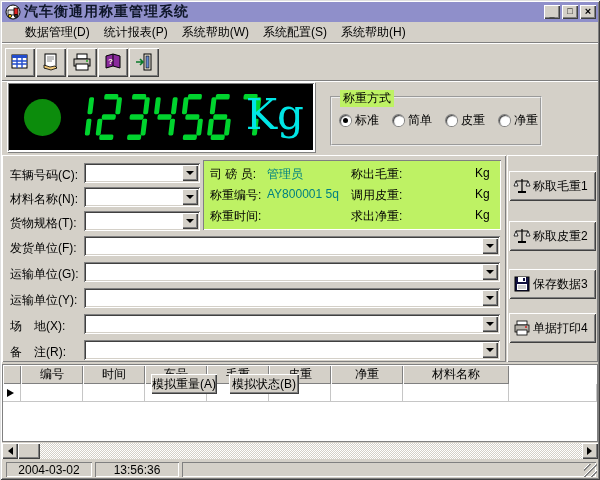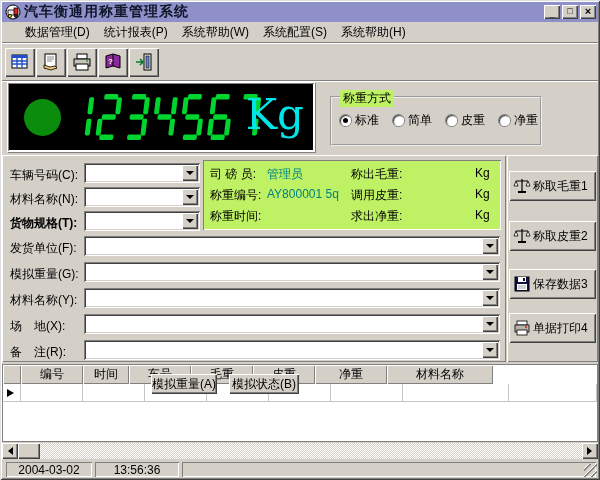"货物规格(T):" span.flabel { font-weight: bold -> none }
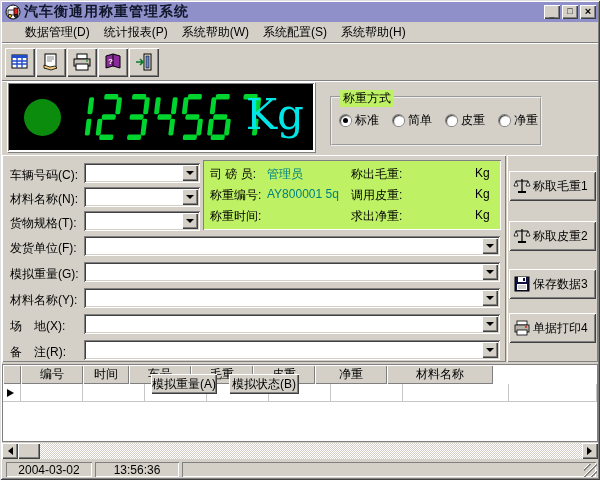"模拟重量(G):" span.flabel { text: 模拟重量 -> 运输单位 }
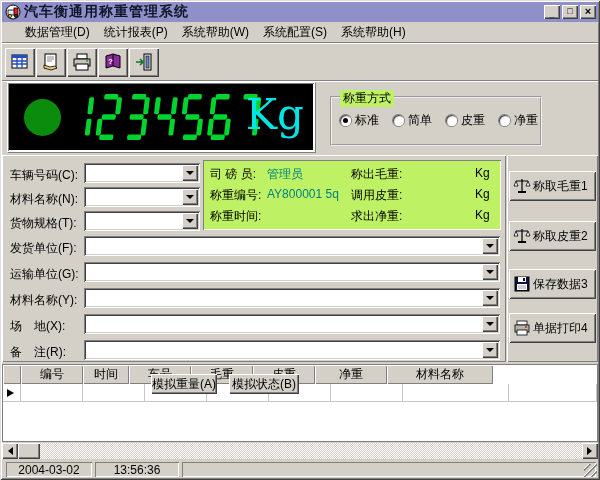"材料名称(Y):" span.flabel { text: 材料名称 -> 运输单位 }
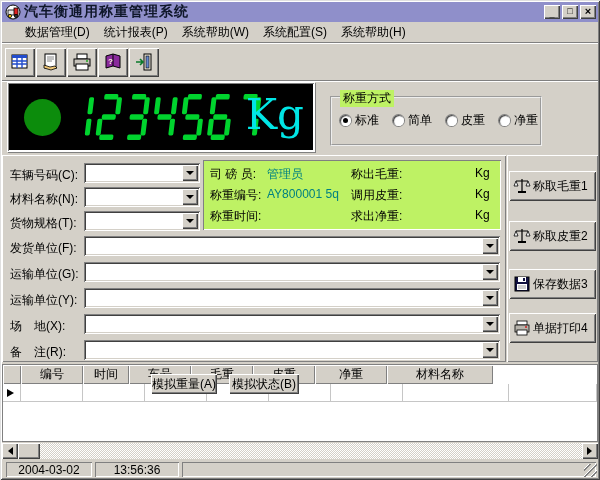"时间" div.gh { width: 46px -> 62px }
